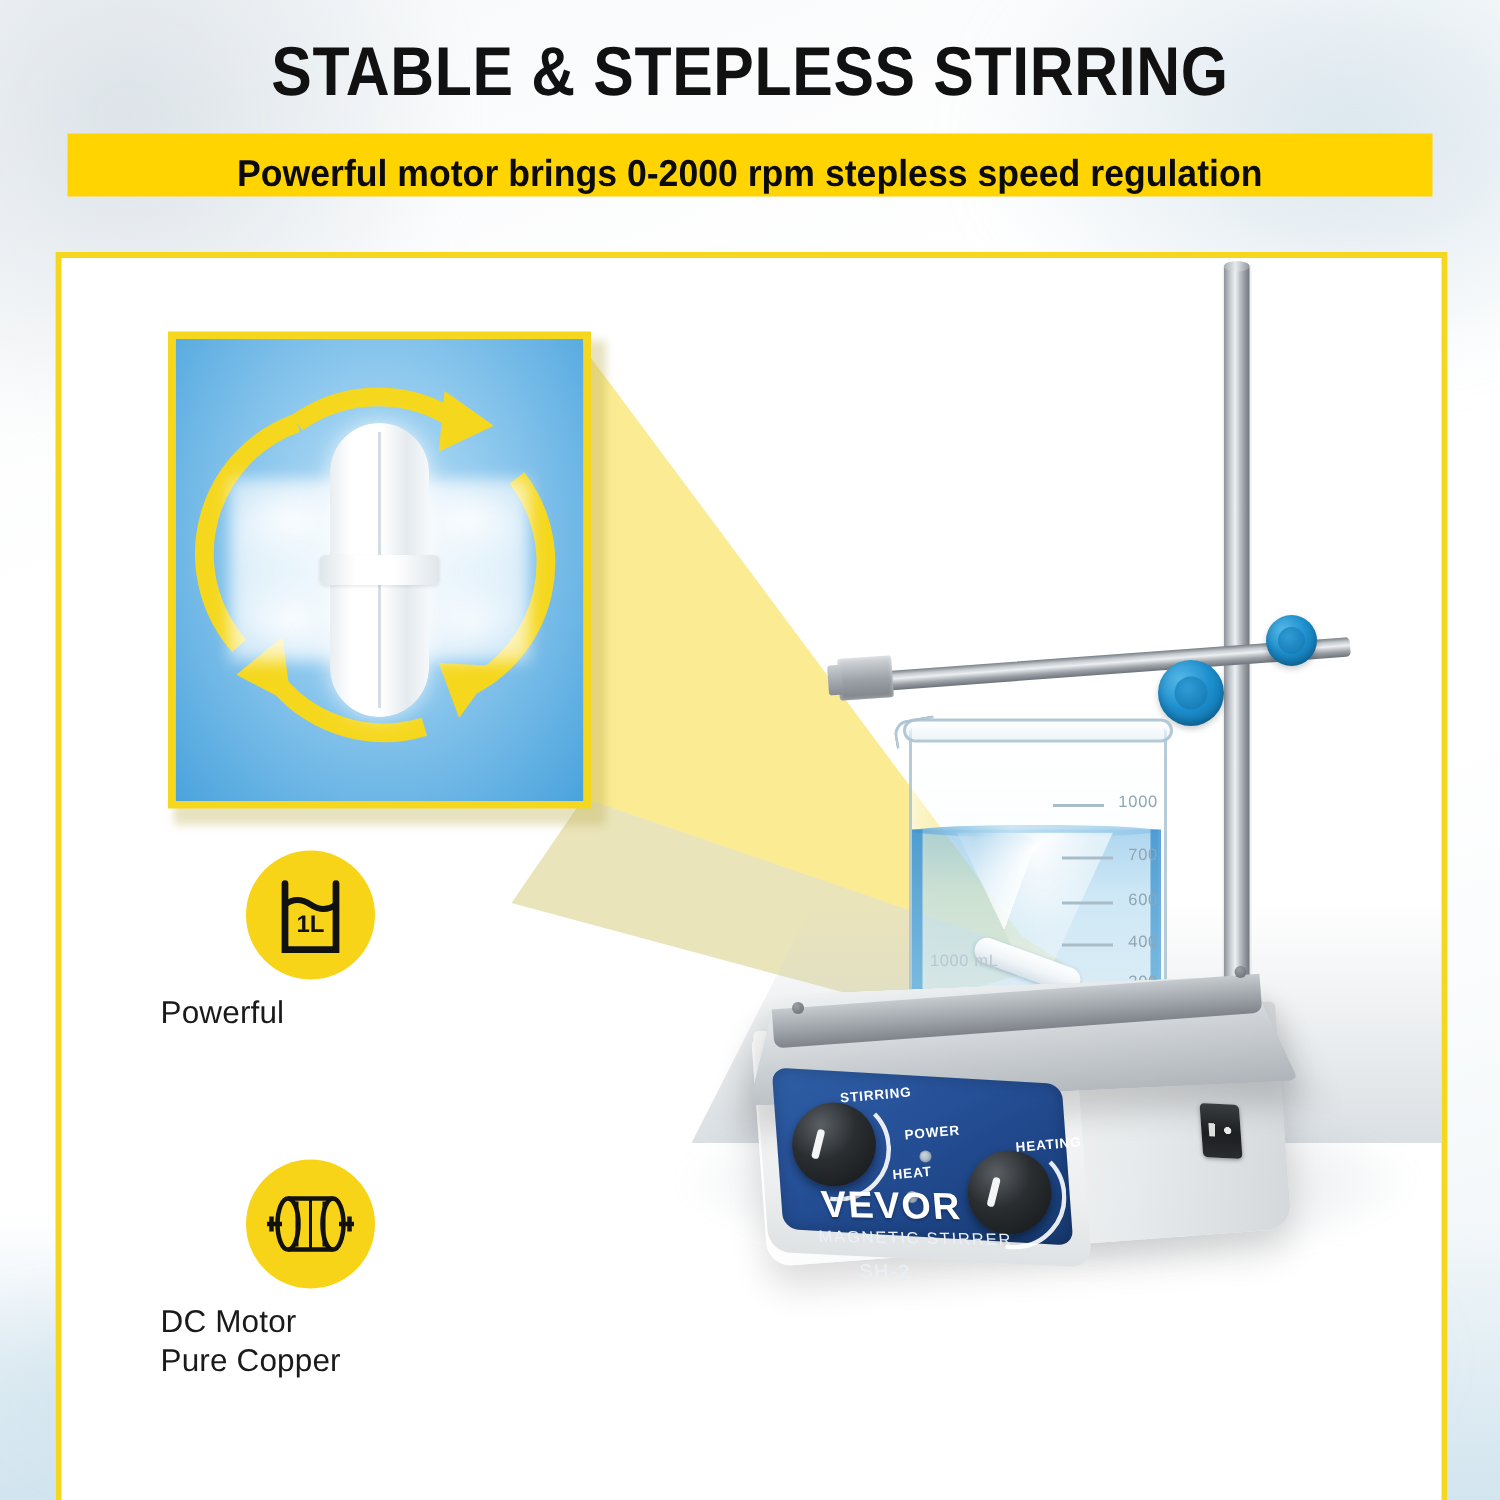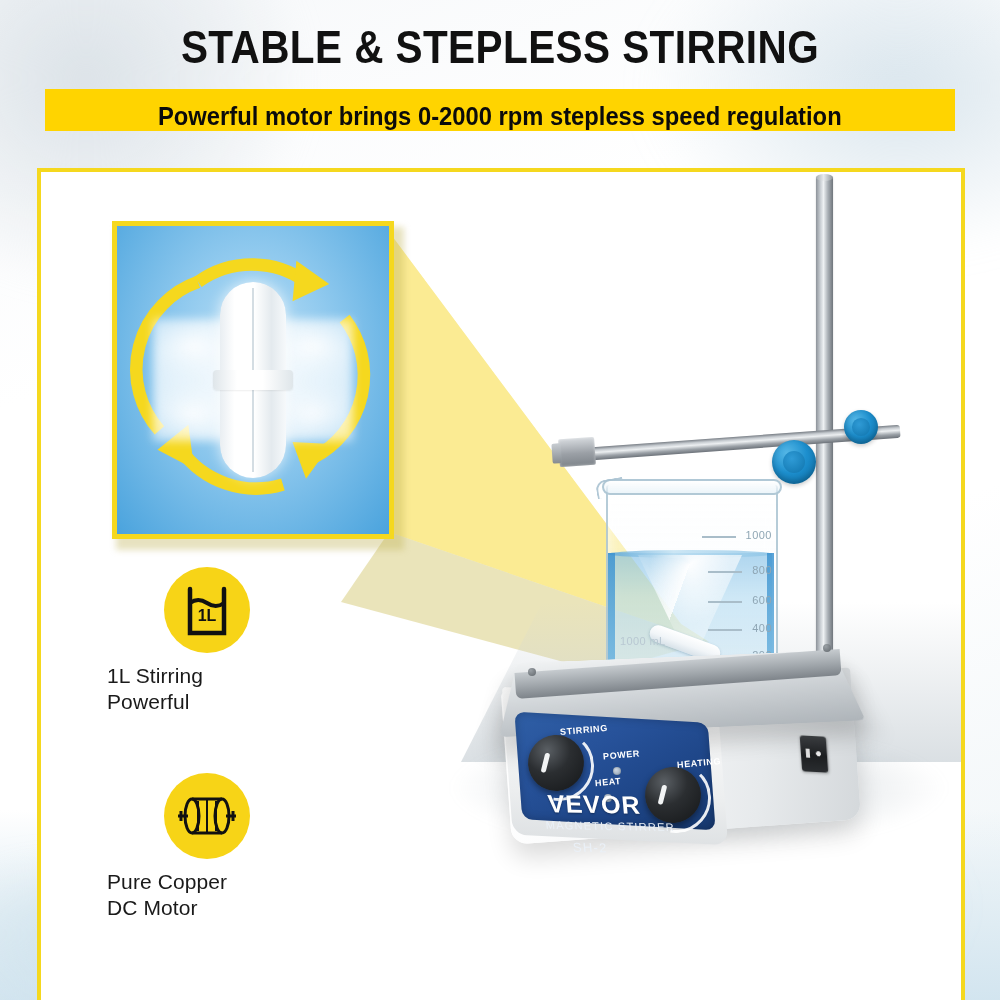"800" div.grad { text: 800 -> 700 }
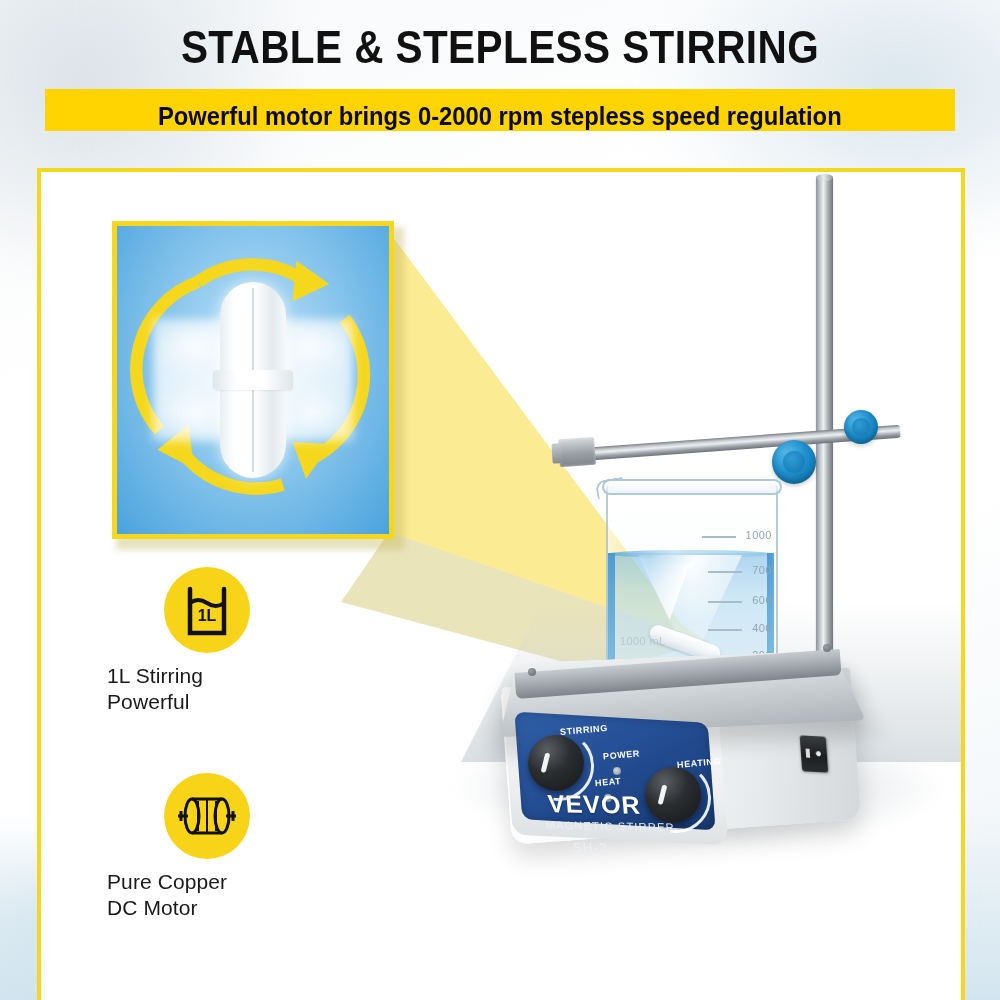"1L Stirring" div { html: <div>1L Stirring</div> -> none }
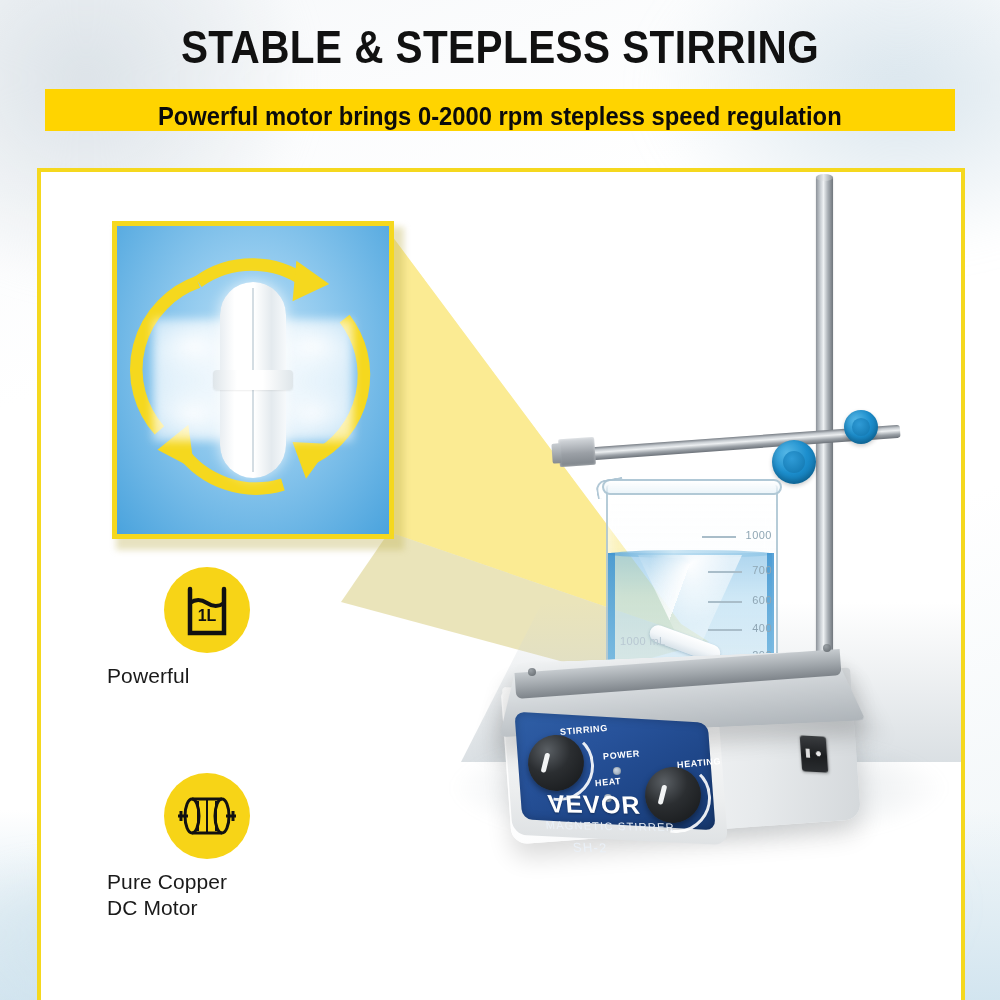"Pure Copper" div { order: before "DC Motor" -> after "DC Motor" }
